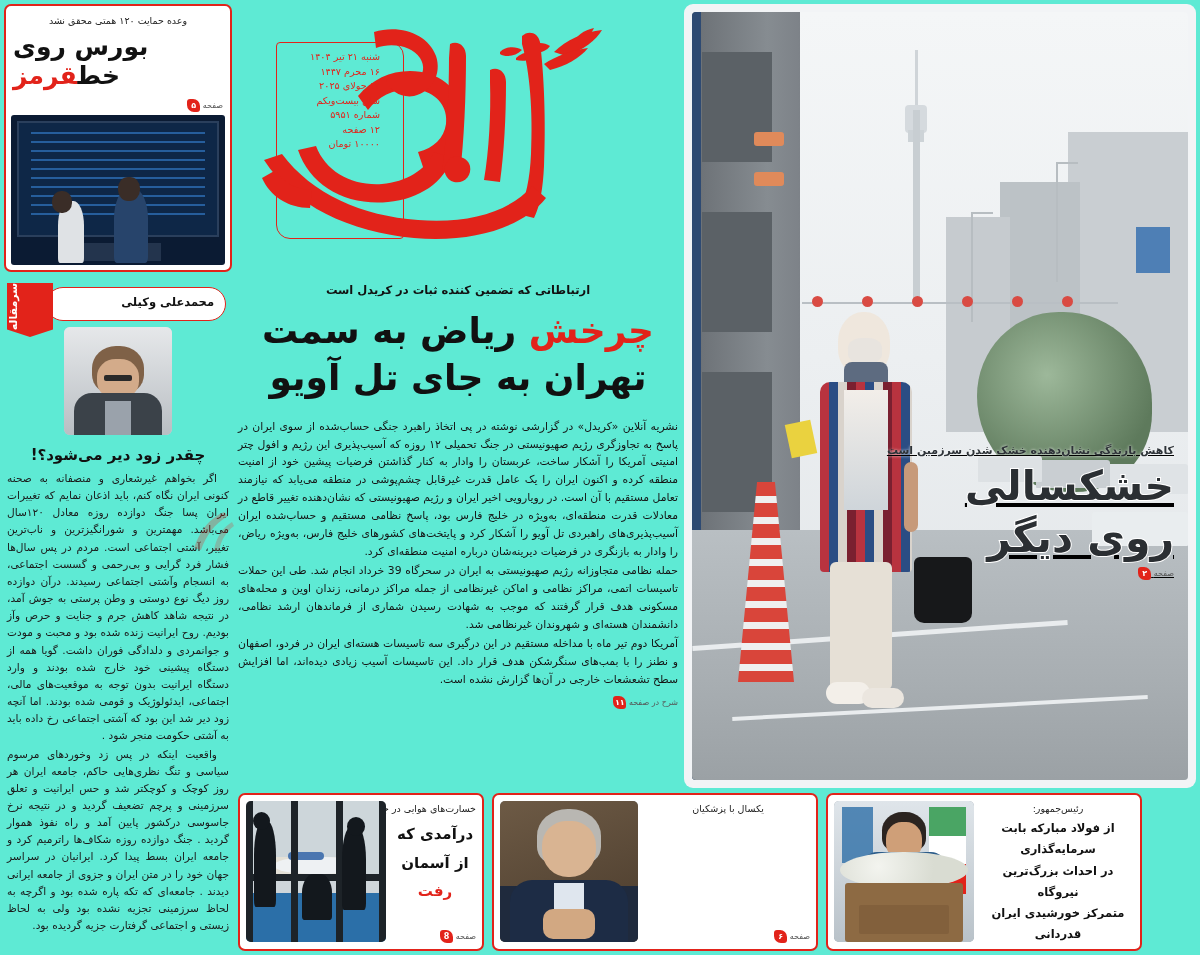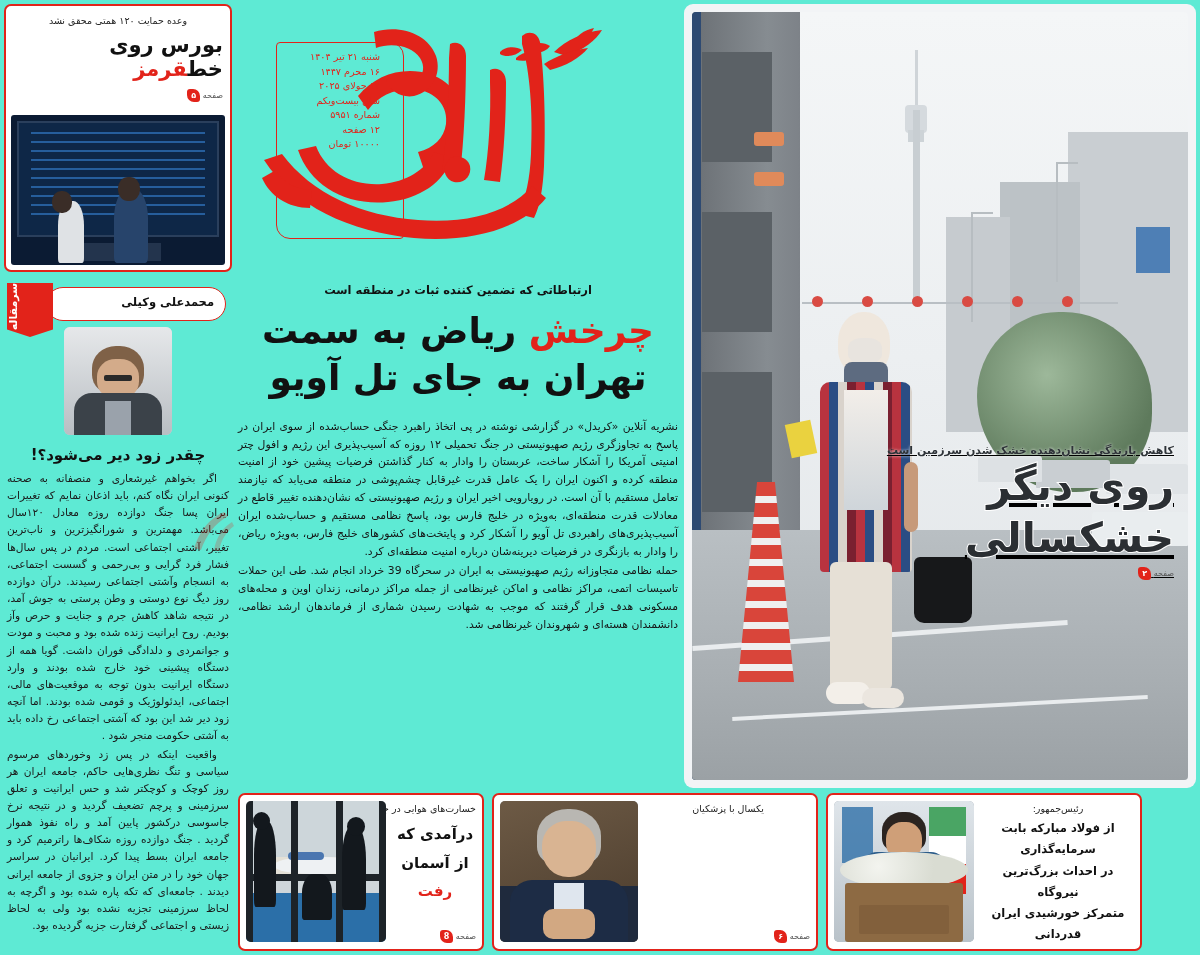"بورس روی خطقرمز" .bourse-title { font-size: 21px -> 25px; text-align: right -> left }
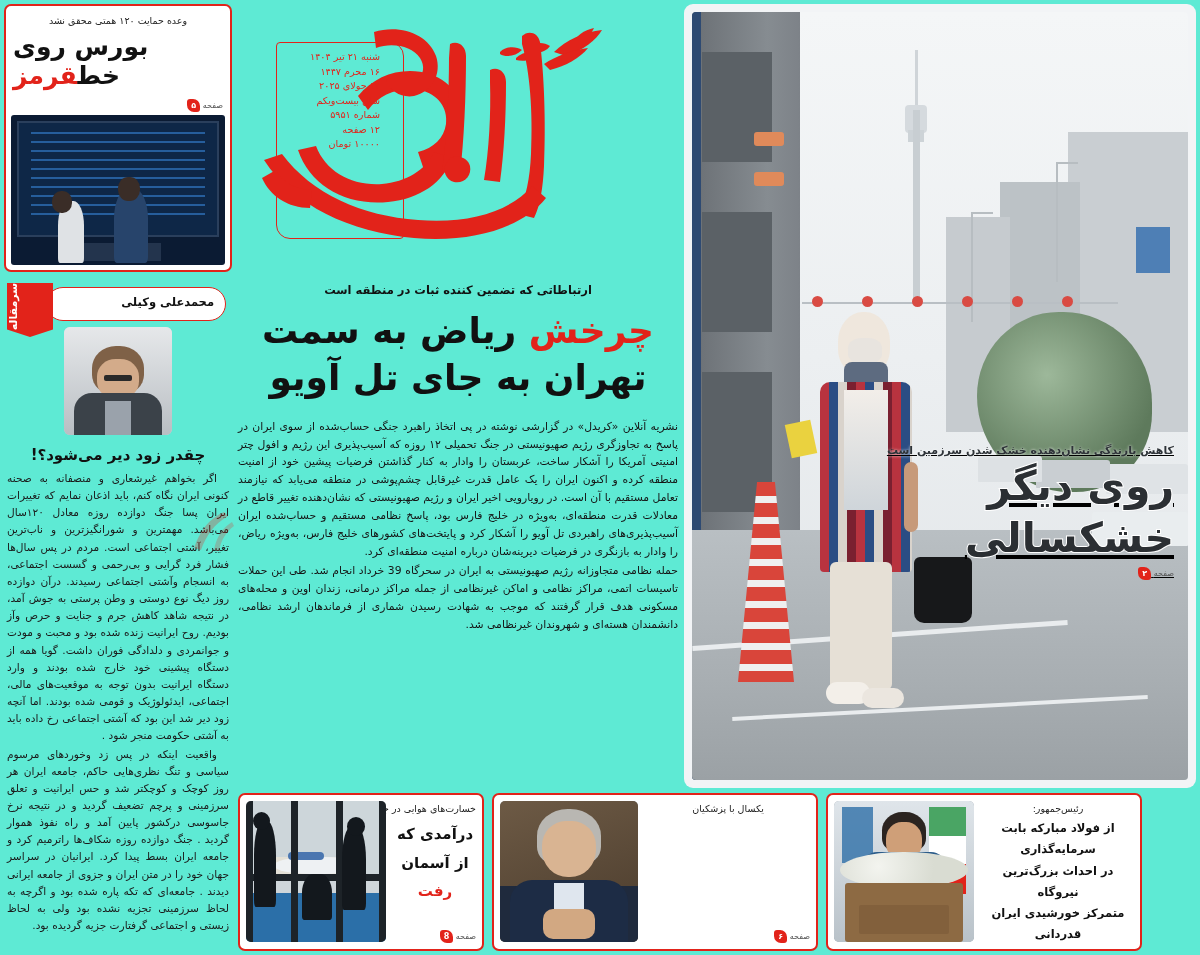"ارتباطاتی که تضمین کننده ثبات" div.ms-kicker { text: منطقه -> کریدل }
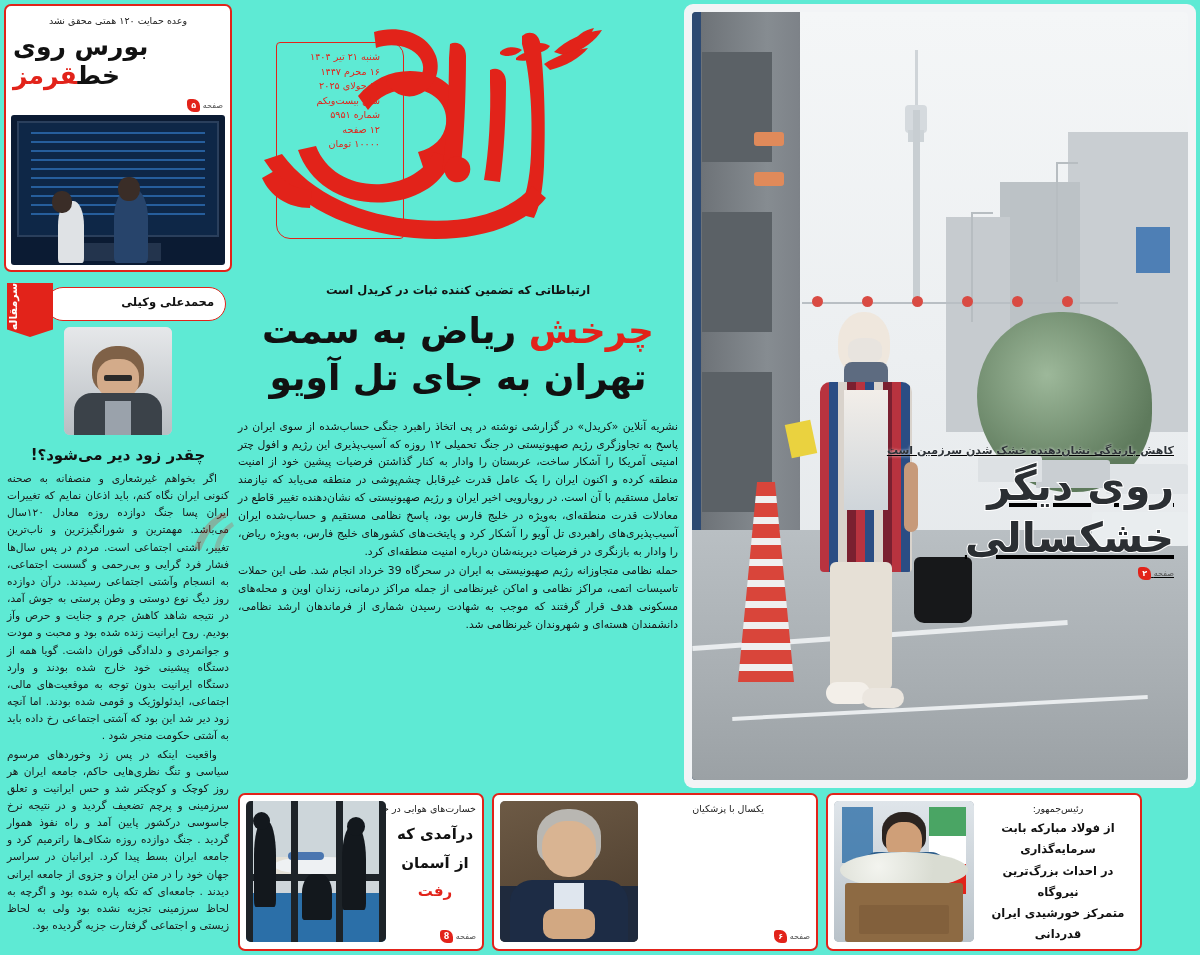"روی دیگر" div.hero-title2 { order: before "خشکسالی" -> after "خشکسالی" }
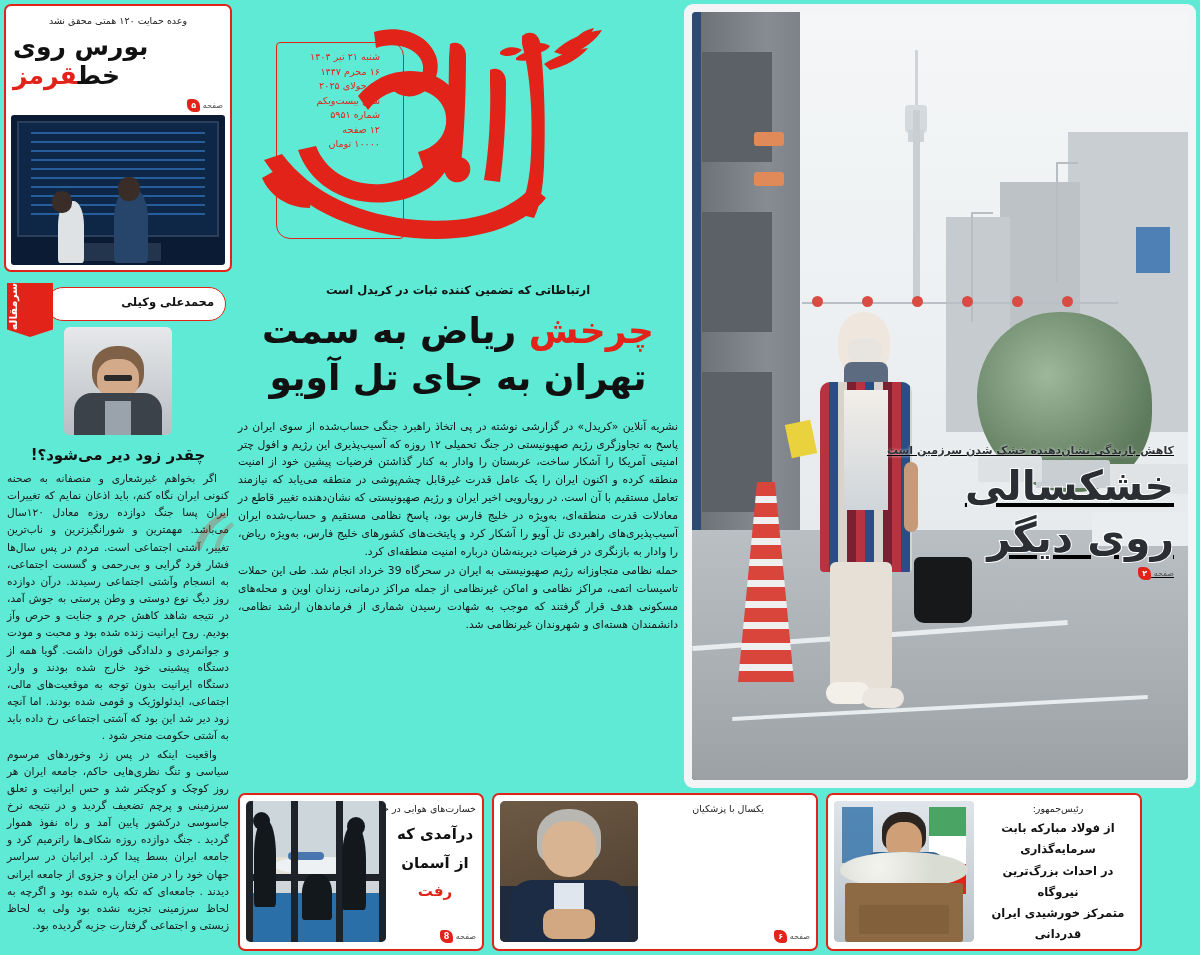"آمریکا دوم تیر ماه با" p { html: none -> <p>آمریکا دوم تیر ماه با مداخله مستقیم در این درگیری سه تاسیسات هسته‌ای ایران در فردو، اصفهان و نطنز را با بمب‌های سنگرشکن هدف قرار داد. این تاسیسات آسیب زیادی دیده‌اند، اما افزایش سطح تشعشعات خارجی در آن‌ها گزارش نشده است.</p> }
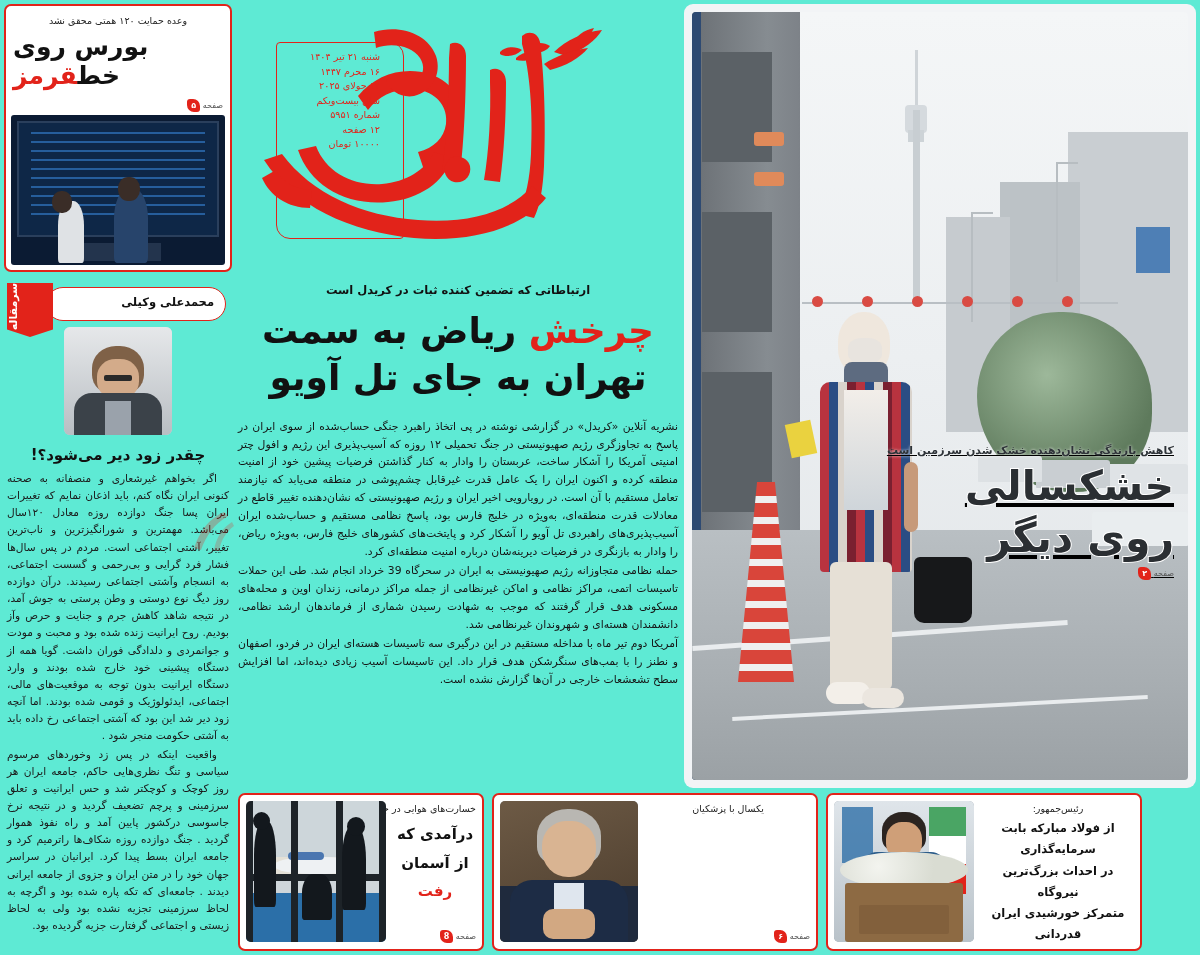"شرح در صفحه ۱۱" span.page-badge { html: none -> <span> <span>شرح در صفحه</span> <span>۱۱</span> </span> }
